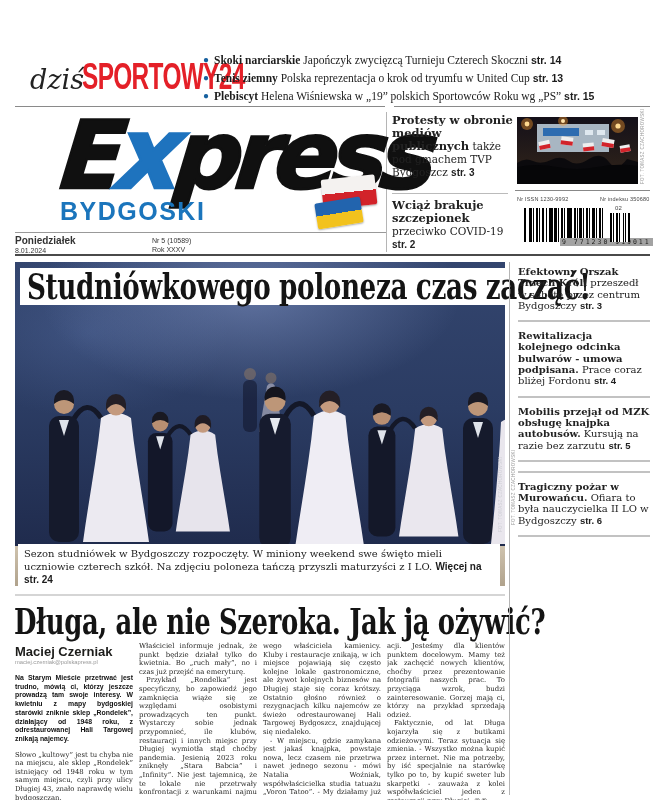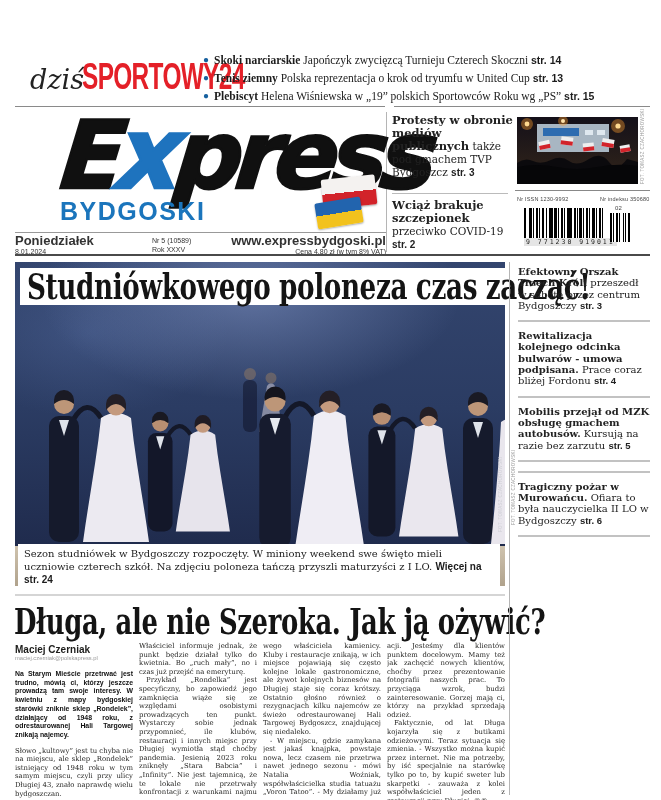"Poniedziałek" .dt b { font-size: 13px -> 10px }
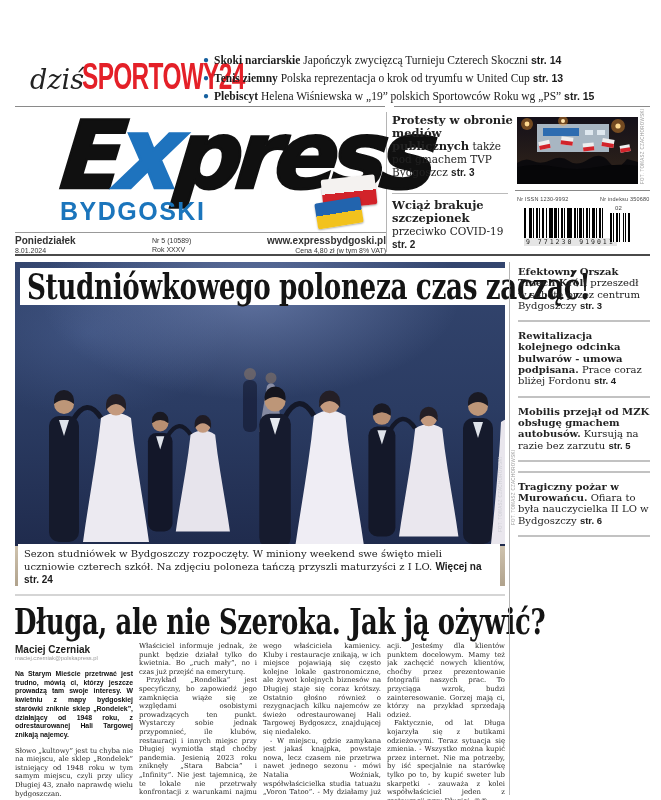"www.expressbydgoski.pl" div.abs { html: <div> <b>www.expressbydgoski.pl</b><br> <span>Cena 4,80 zł (w tym 8% VAT)</span> </div> -> none }
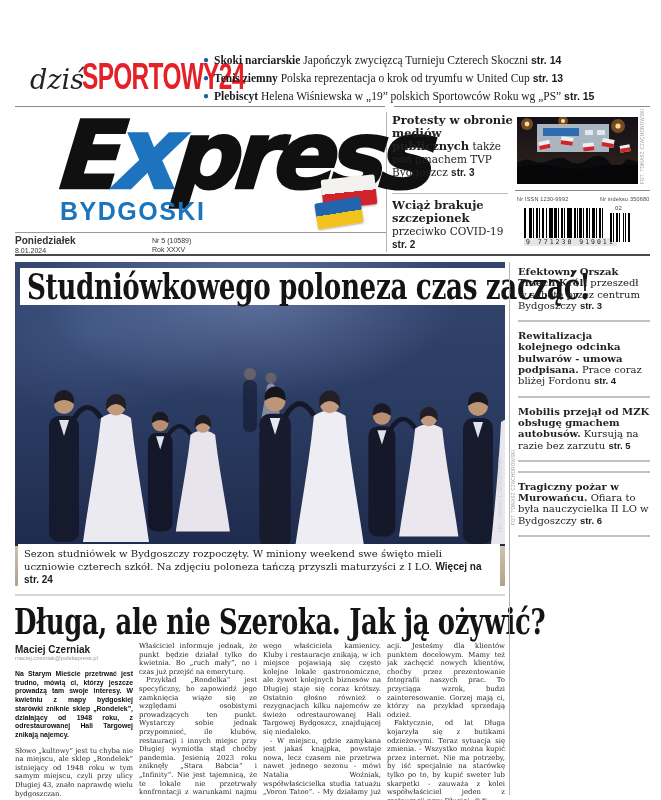"9 771230 919011" .bcd { background: #e5e5e5 -> #a3a3a3; margin-left: none -> 36px }
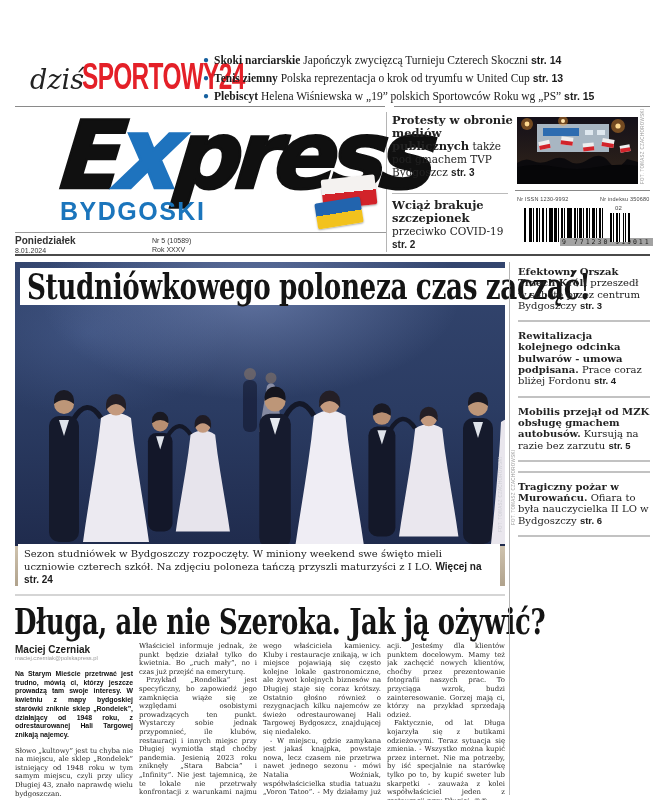"Mobilis przejął od MZK obsługę" span.sb { text: gmachem -> knajpka }
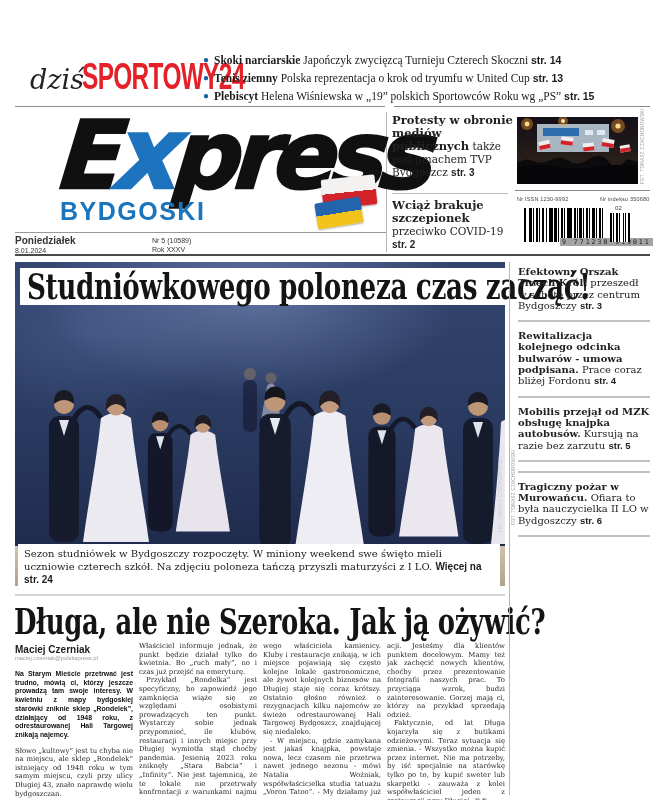"Maciej Czerniak" .byline-name { font-size: 10px -> 13px }
